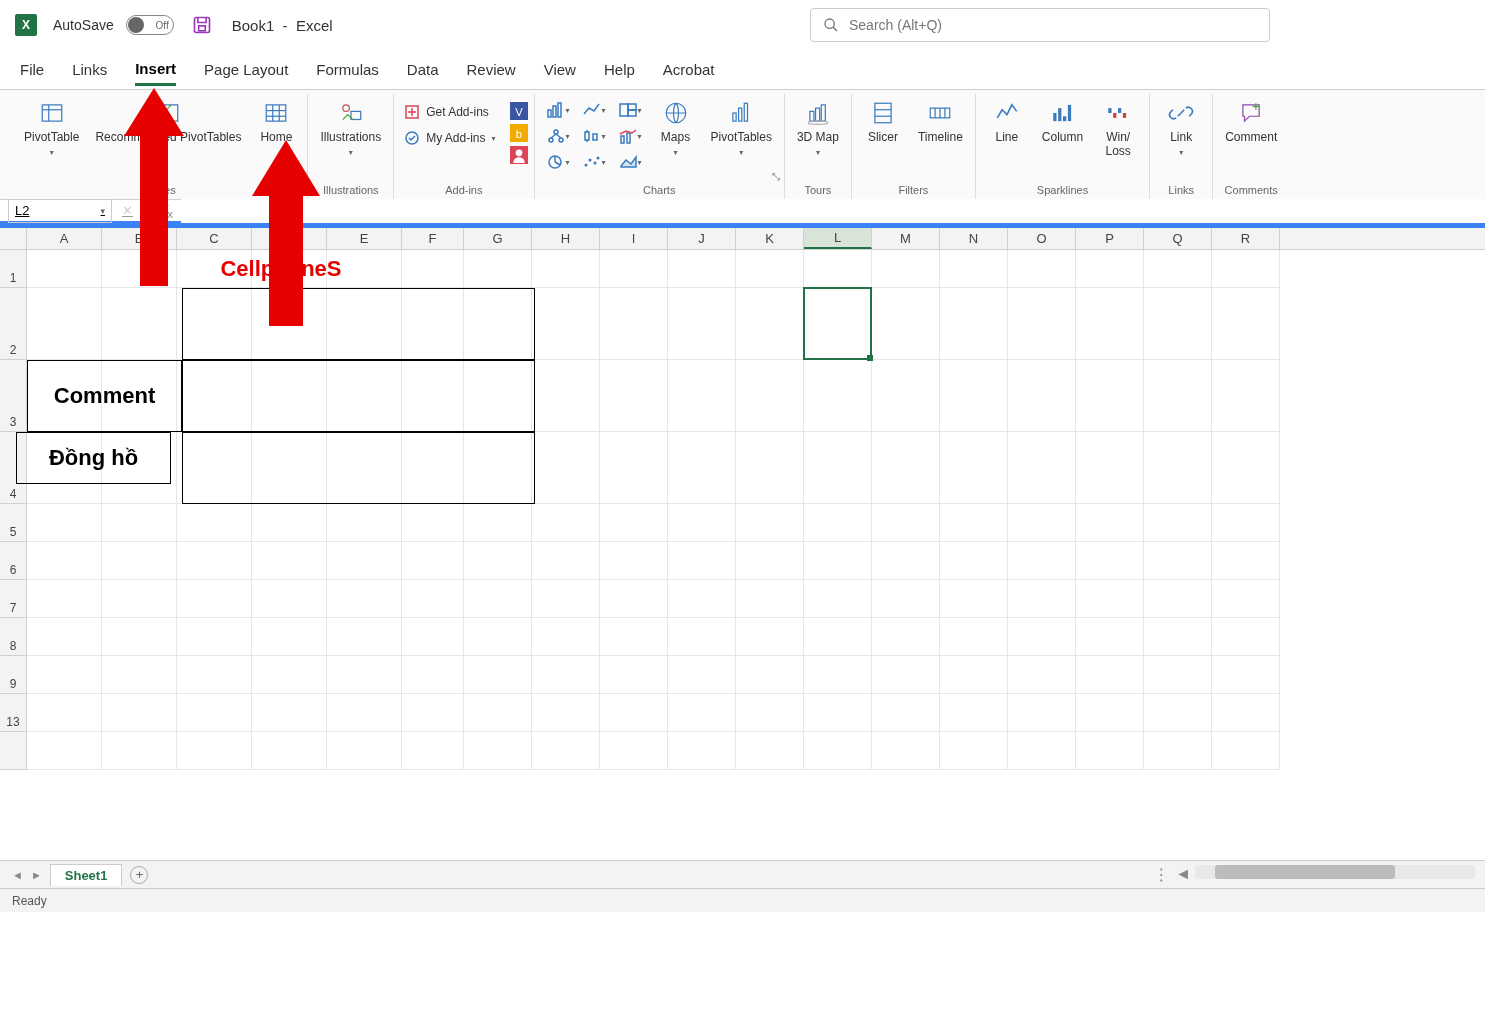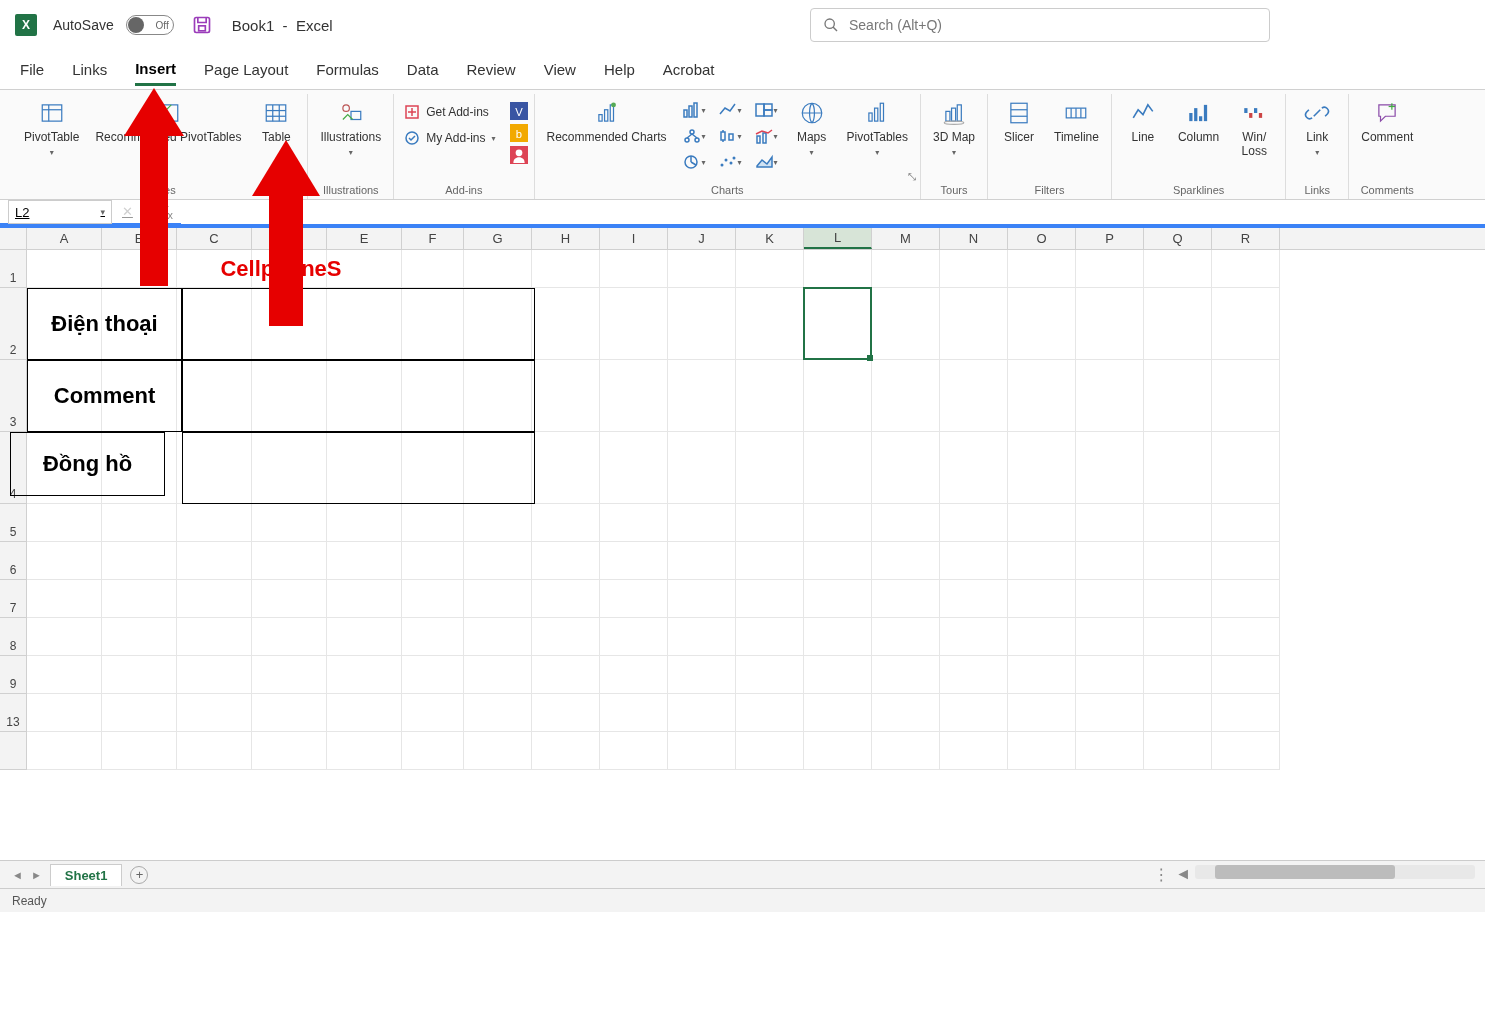"Table" span { text: Table -> Home }
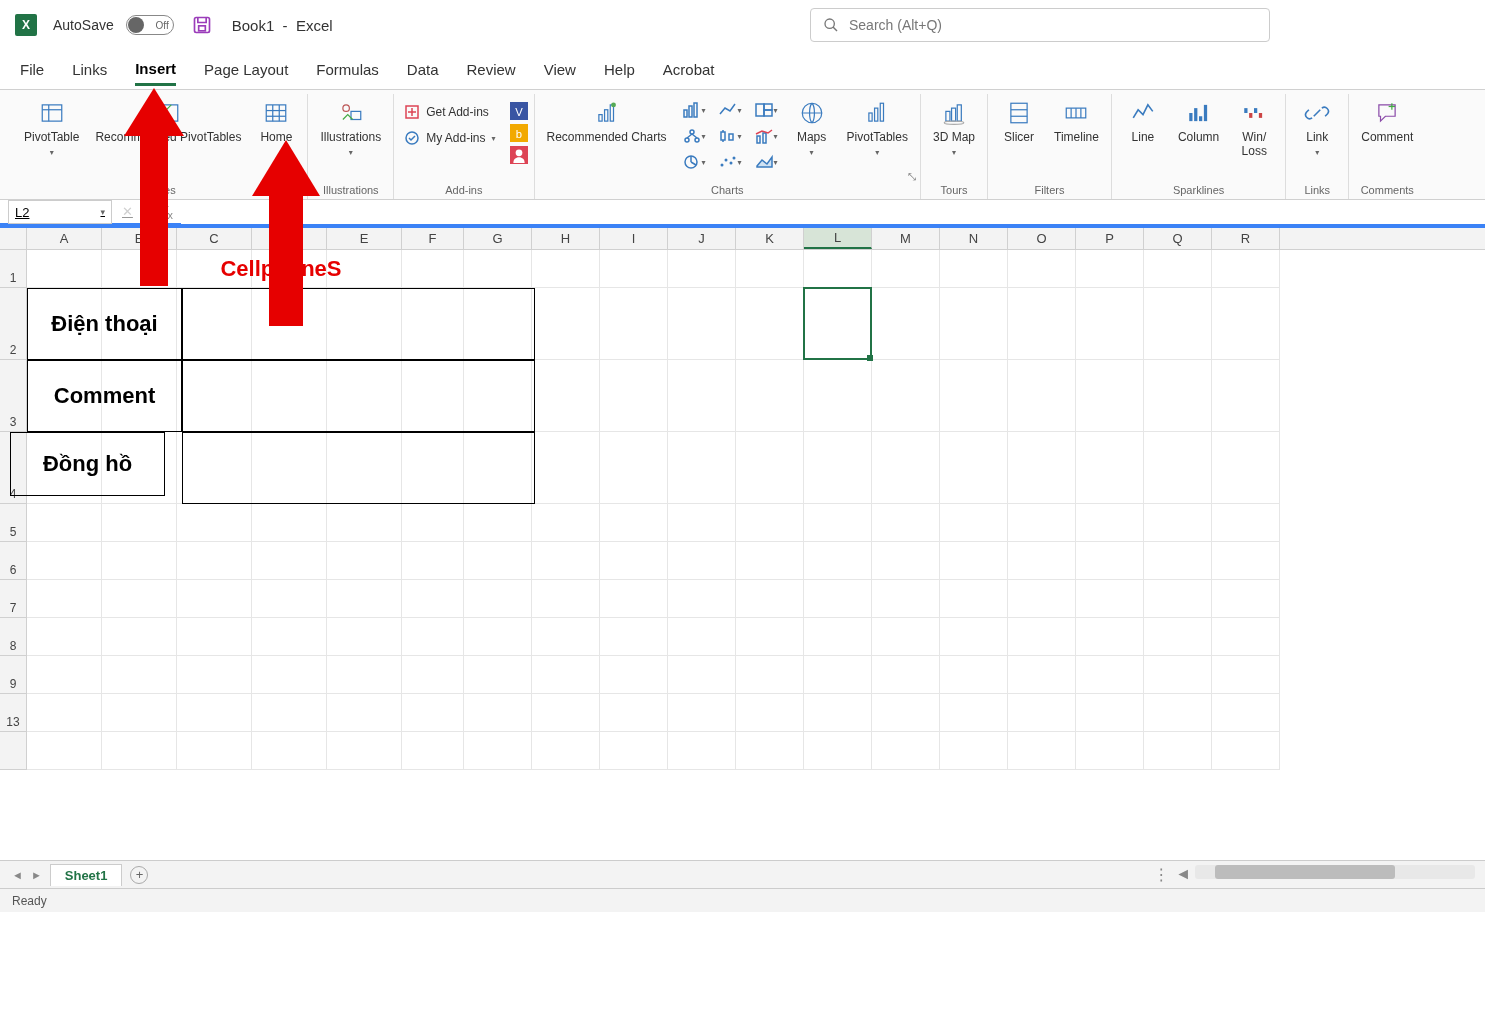"Recommended Charts" div.rbtn { html: <div> <svg> <rect></rect> <rect></rect> <rect></rect> <circle></circle> </svg> <span>Recommended Charts</span> </div> -> none }
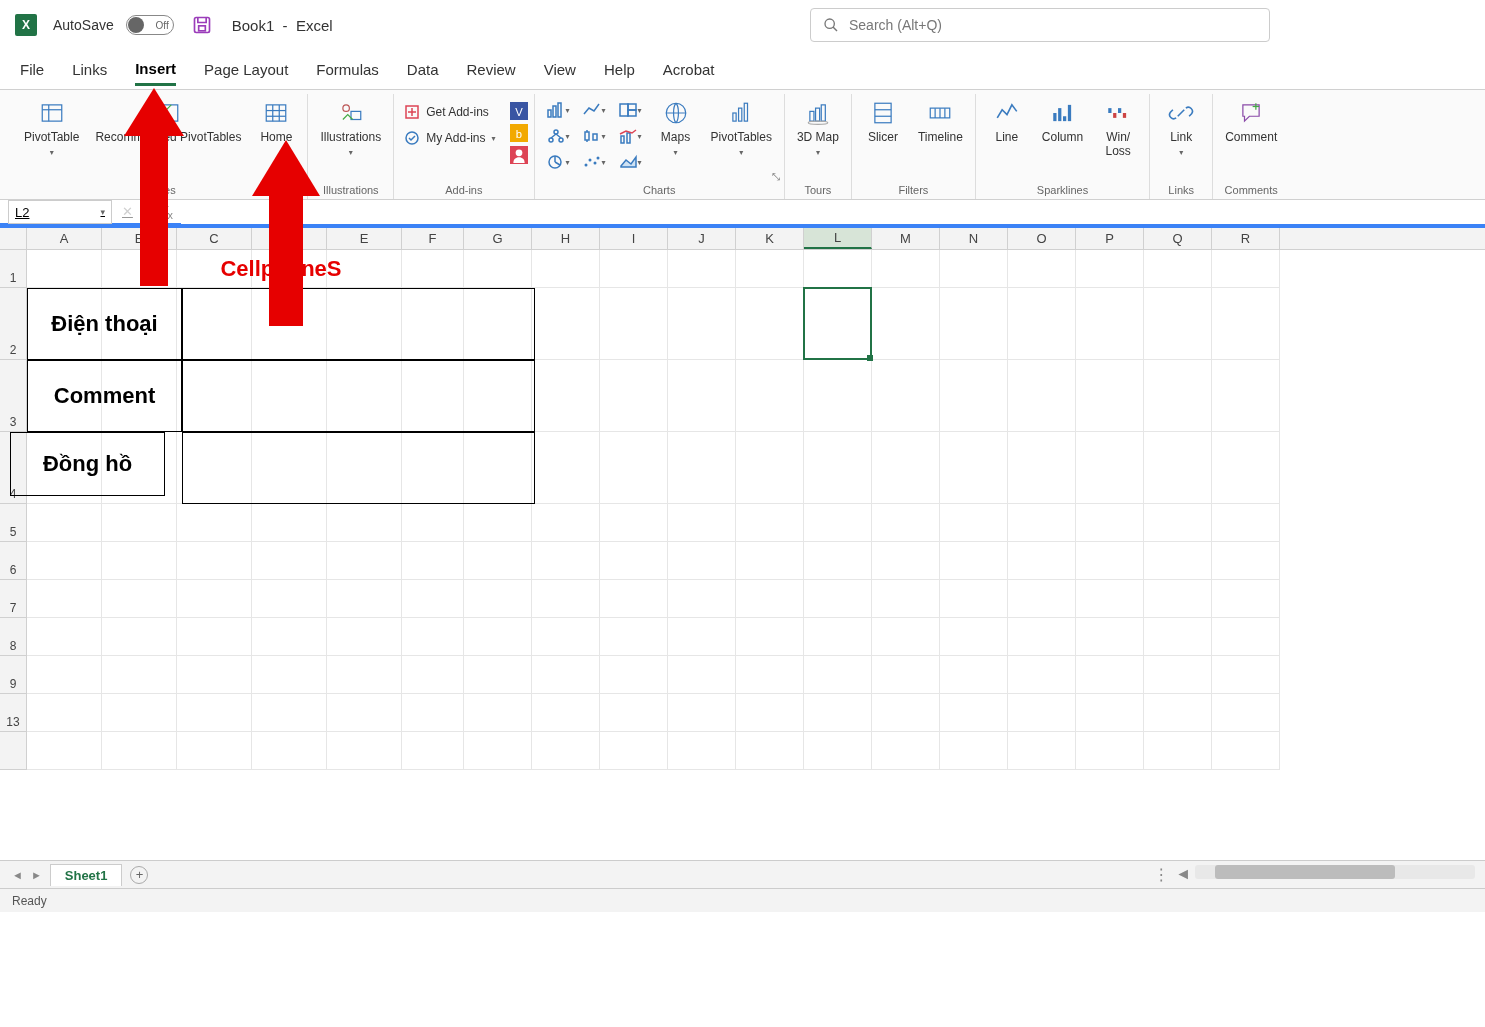"L2" .formula-bar { align-items: none -> center; border-bottom: 5px solid #3b82f6 -> 7px solid #3b82f6 }
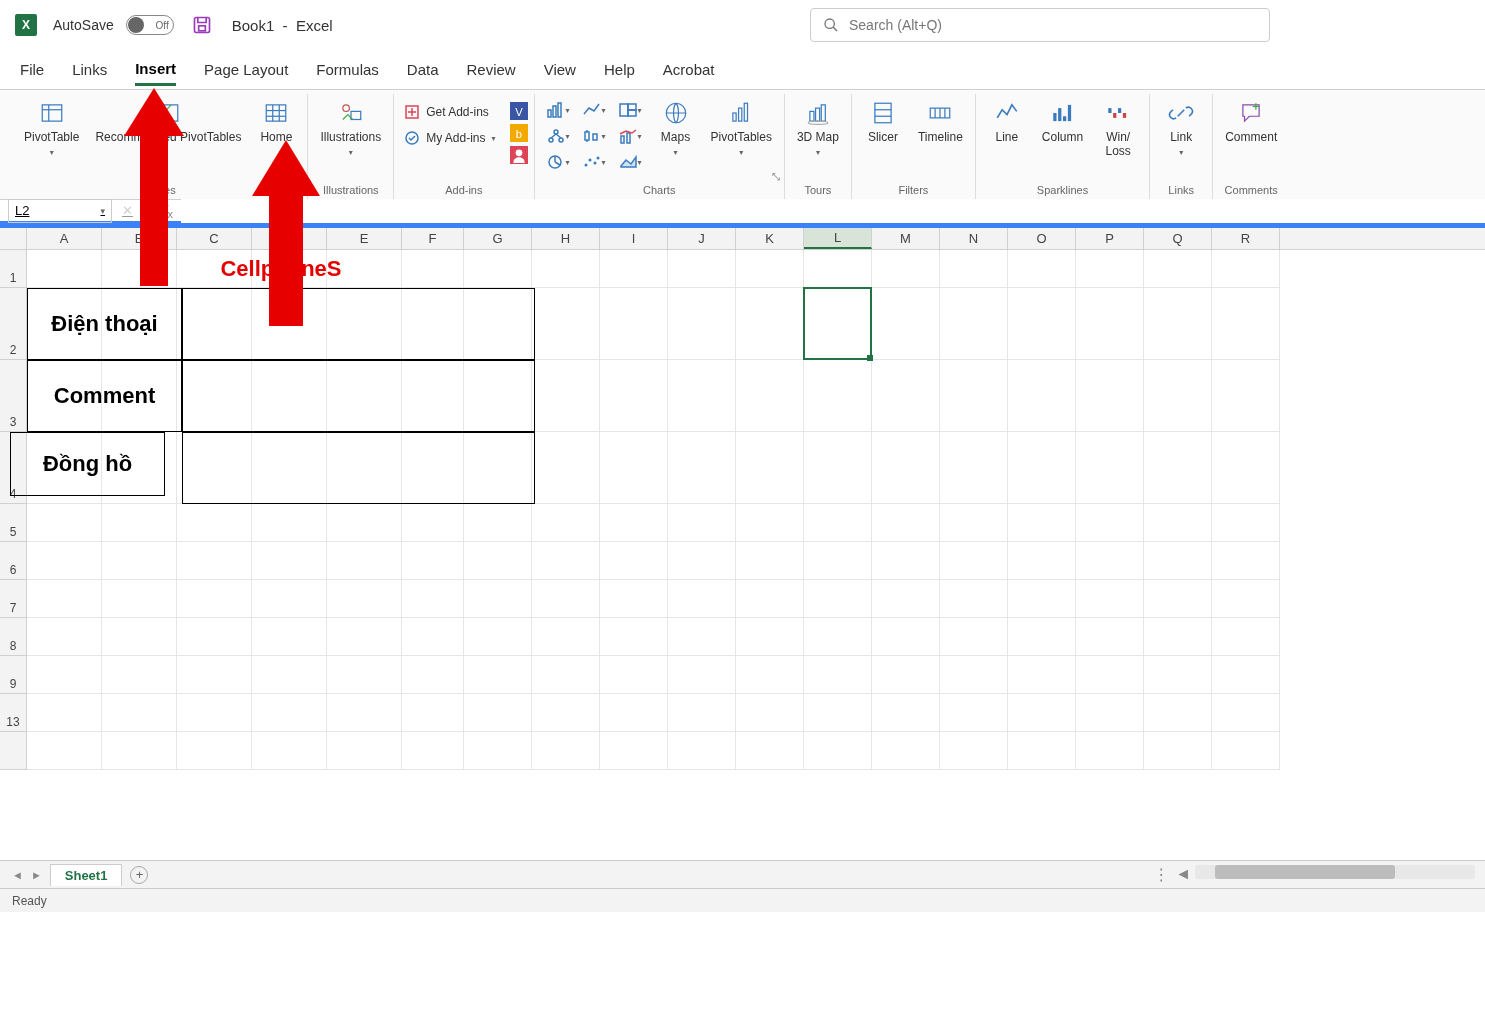"Điện thoại" div.tbl-cell { html: <div> <span>Điện thoại</span> </div> -> none }
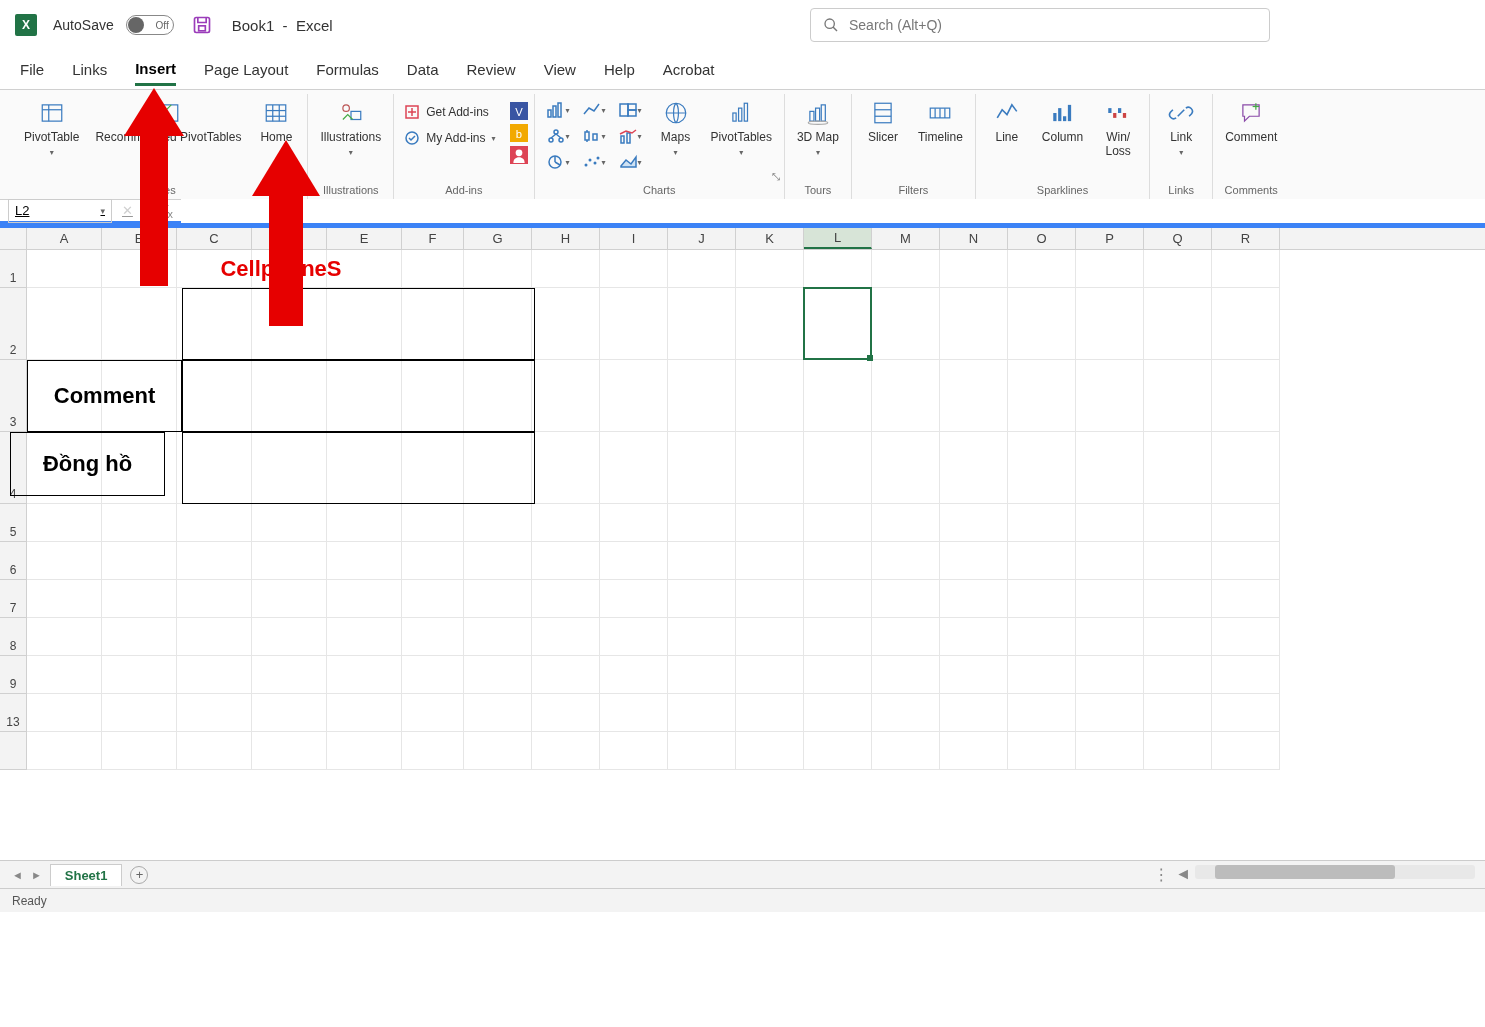"Đồng hồ" div.tbl-cell { height: 64px -> 52px; left: 10px -> 16px }
